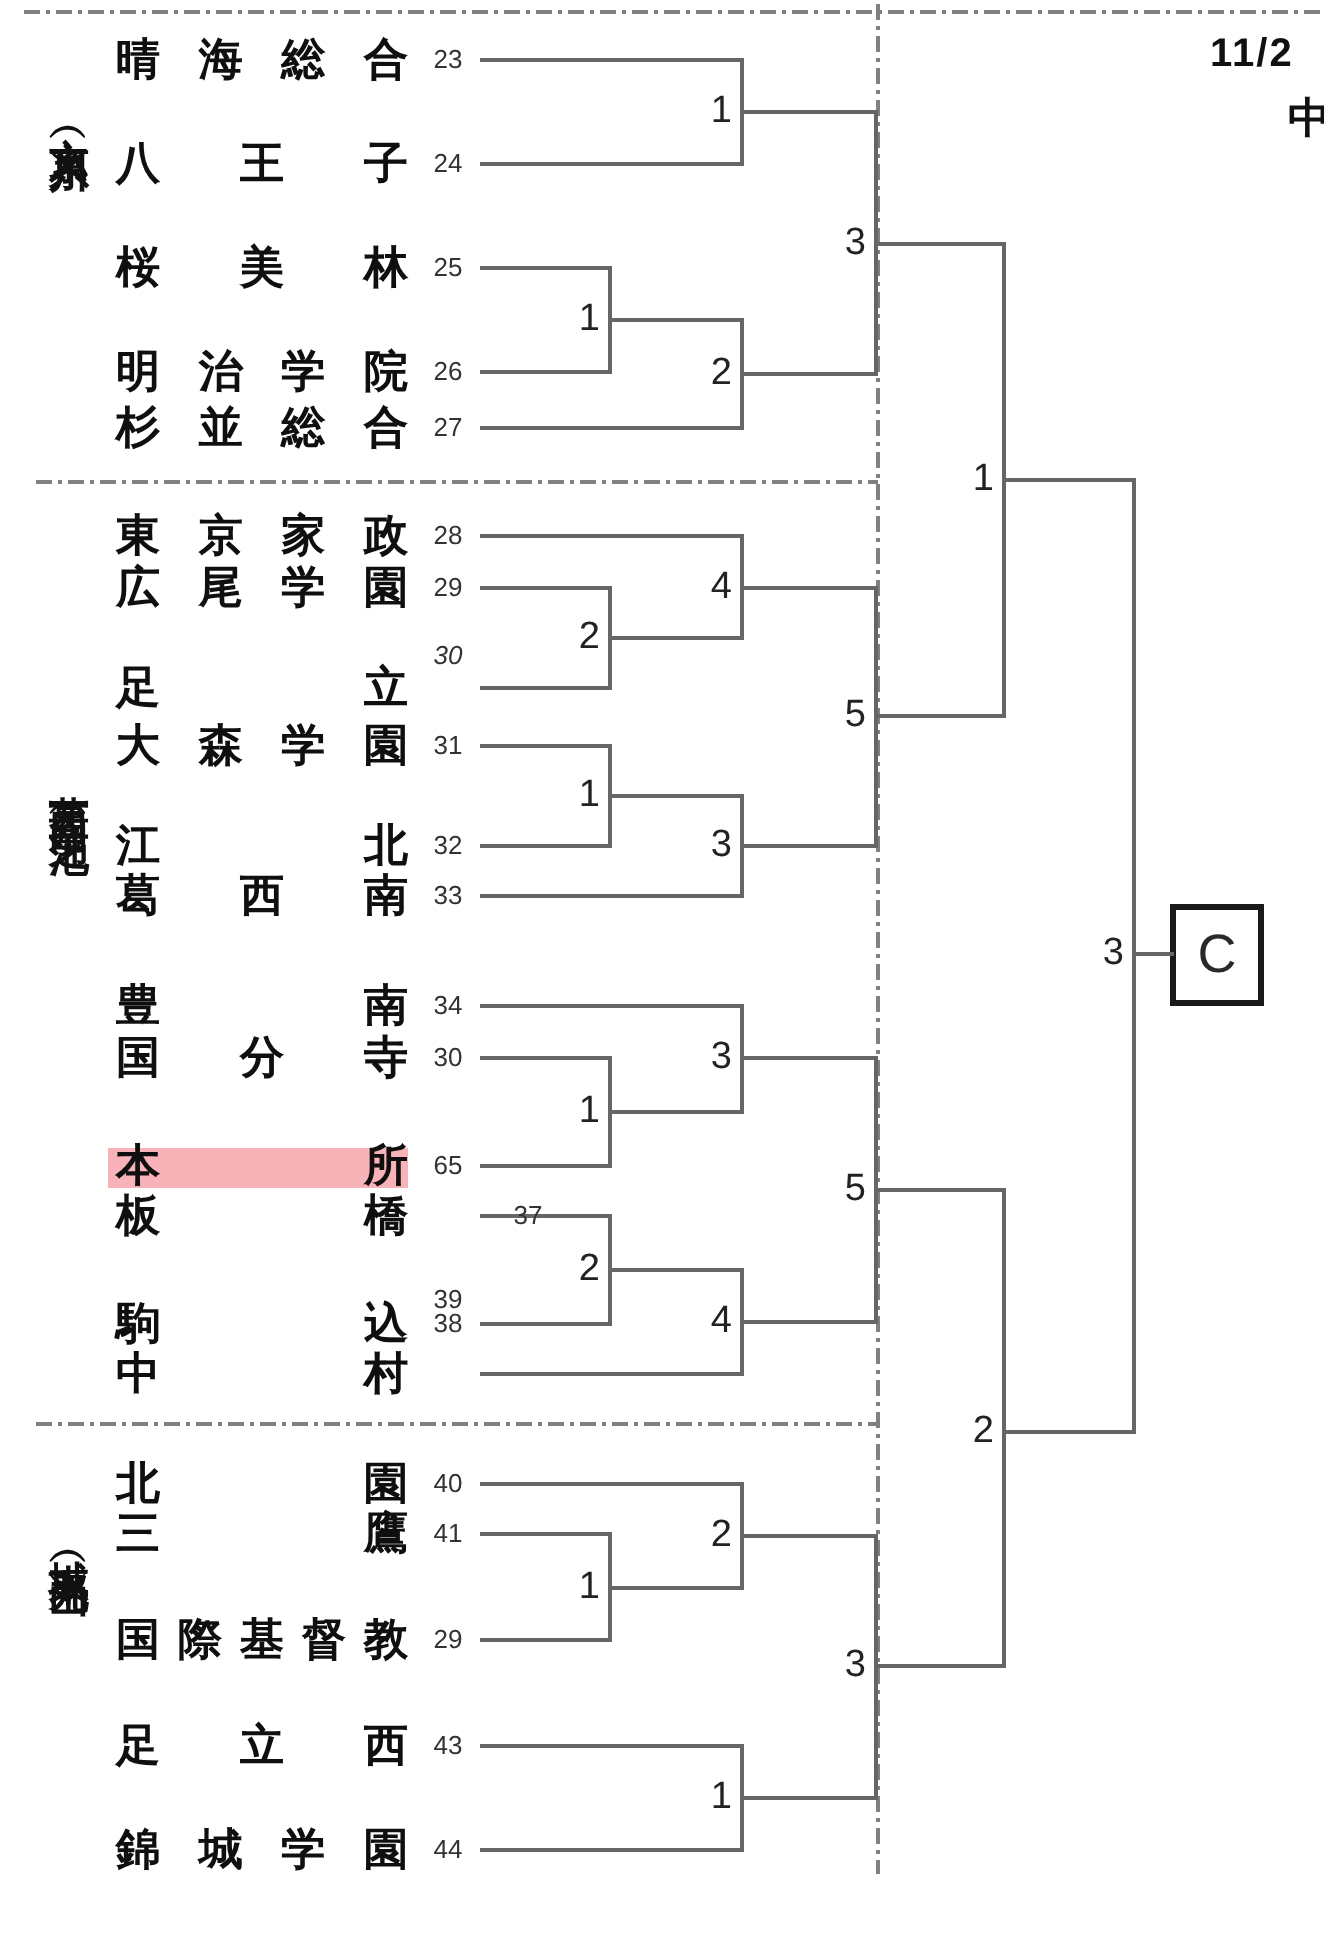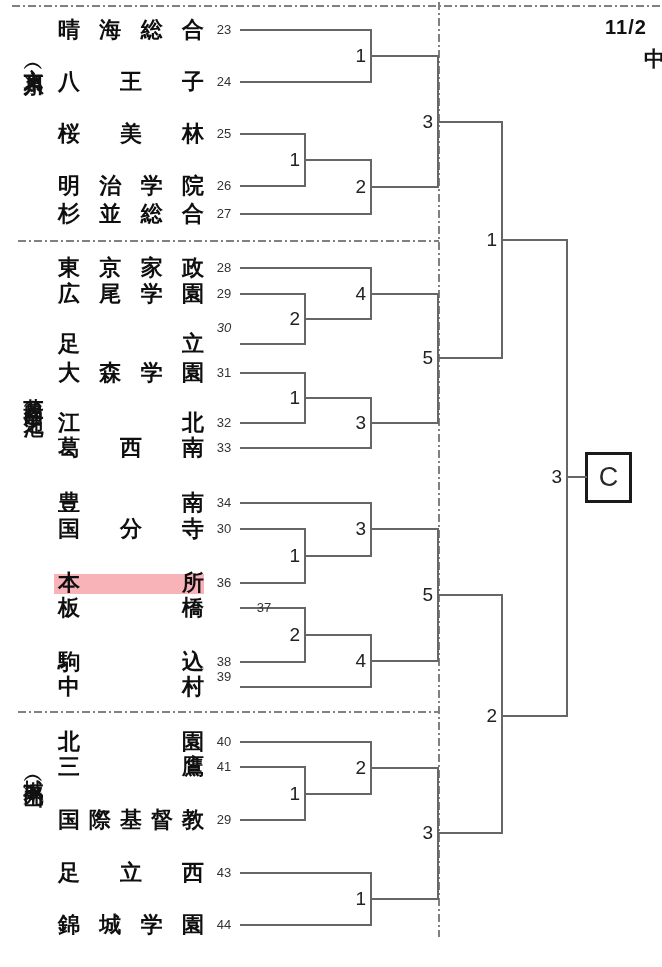"36" div.seed { text: 36 -> 65 }
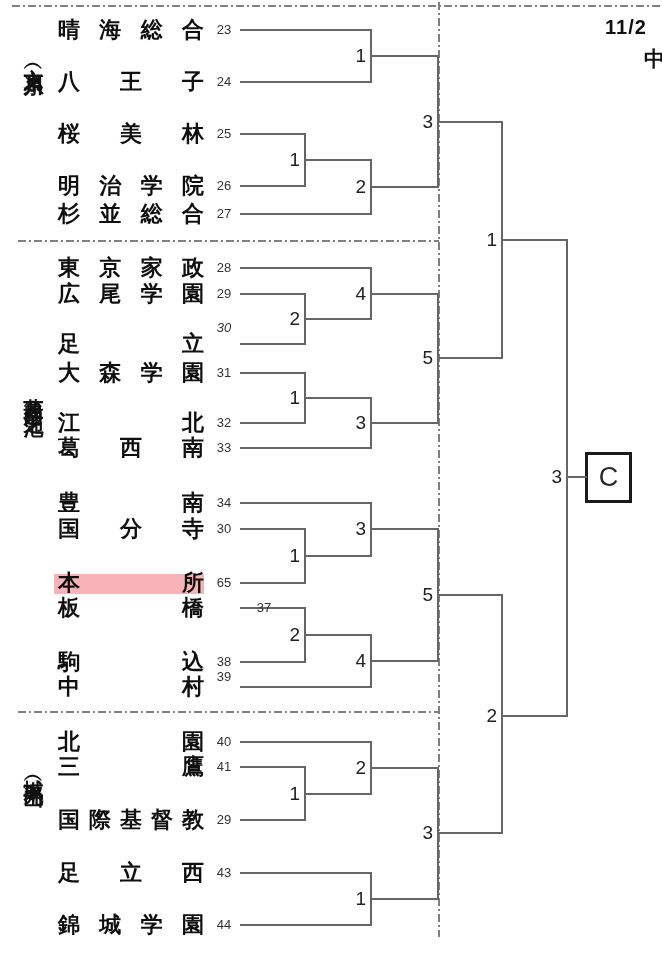"39" div.seed { top: 669px -> 642px }
